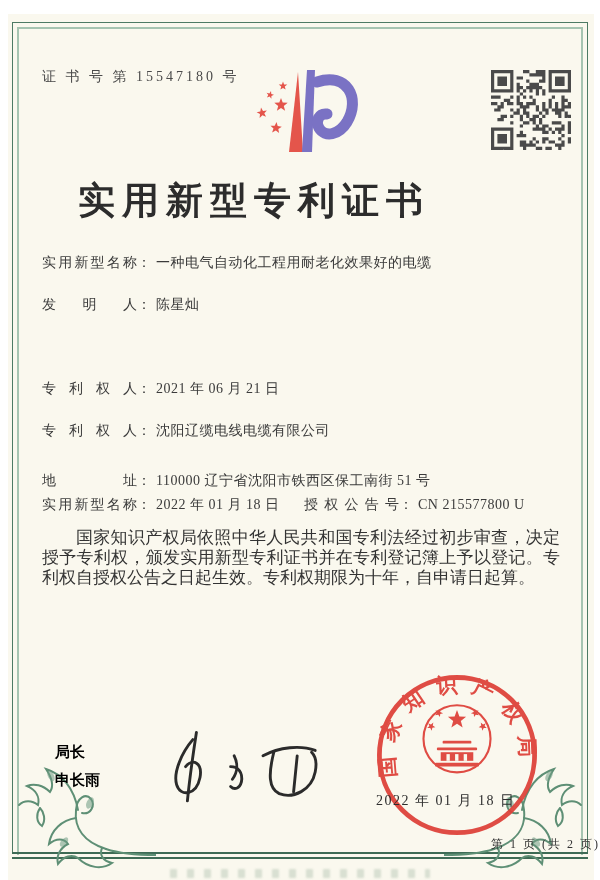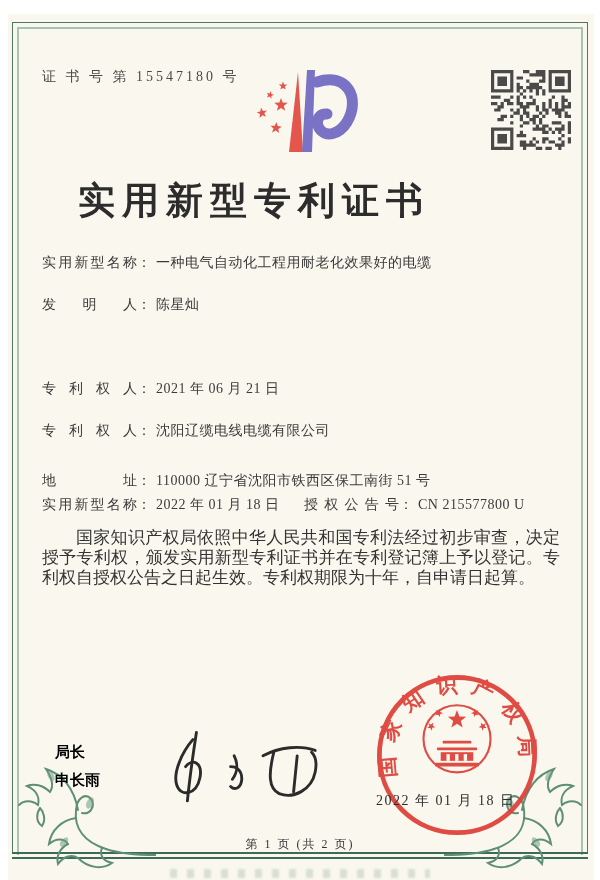"第 1 页 (共 2" .footer { text-align: center -> right }
